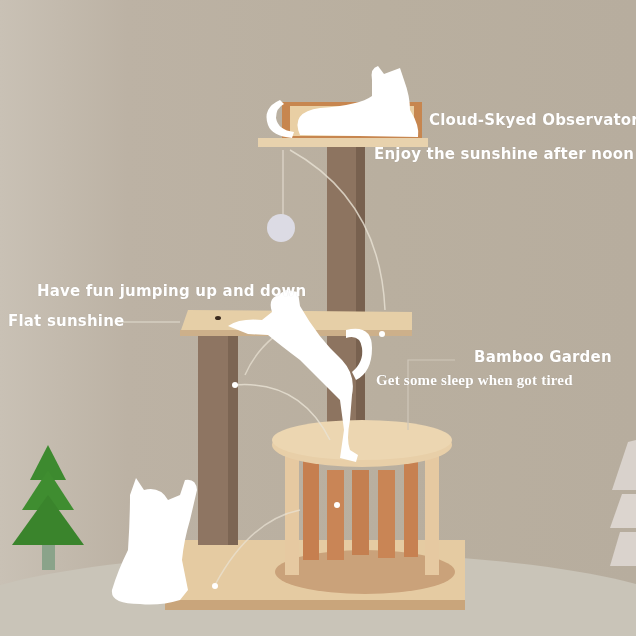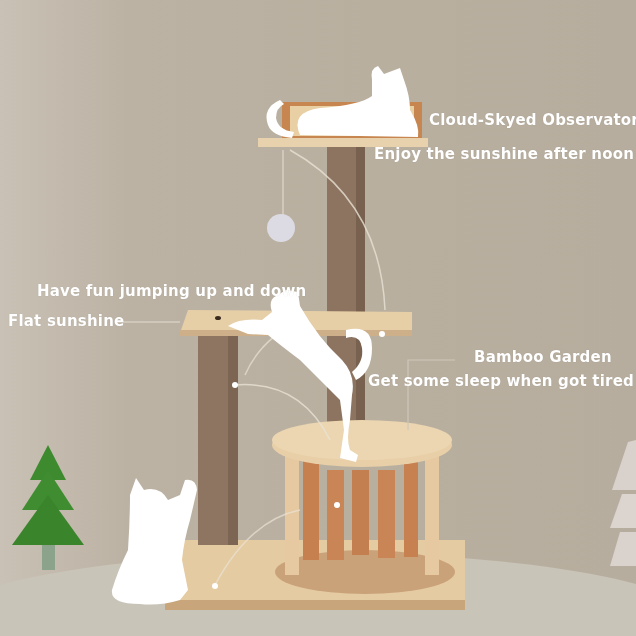"Get some sleep when got" div.label { font-family: none -> Liberation Serif, serif; left: 368px -> 376px }
